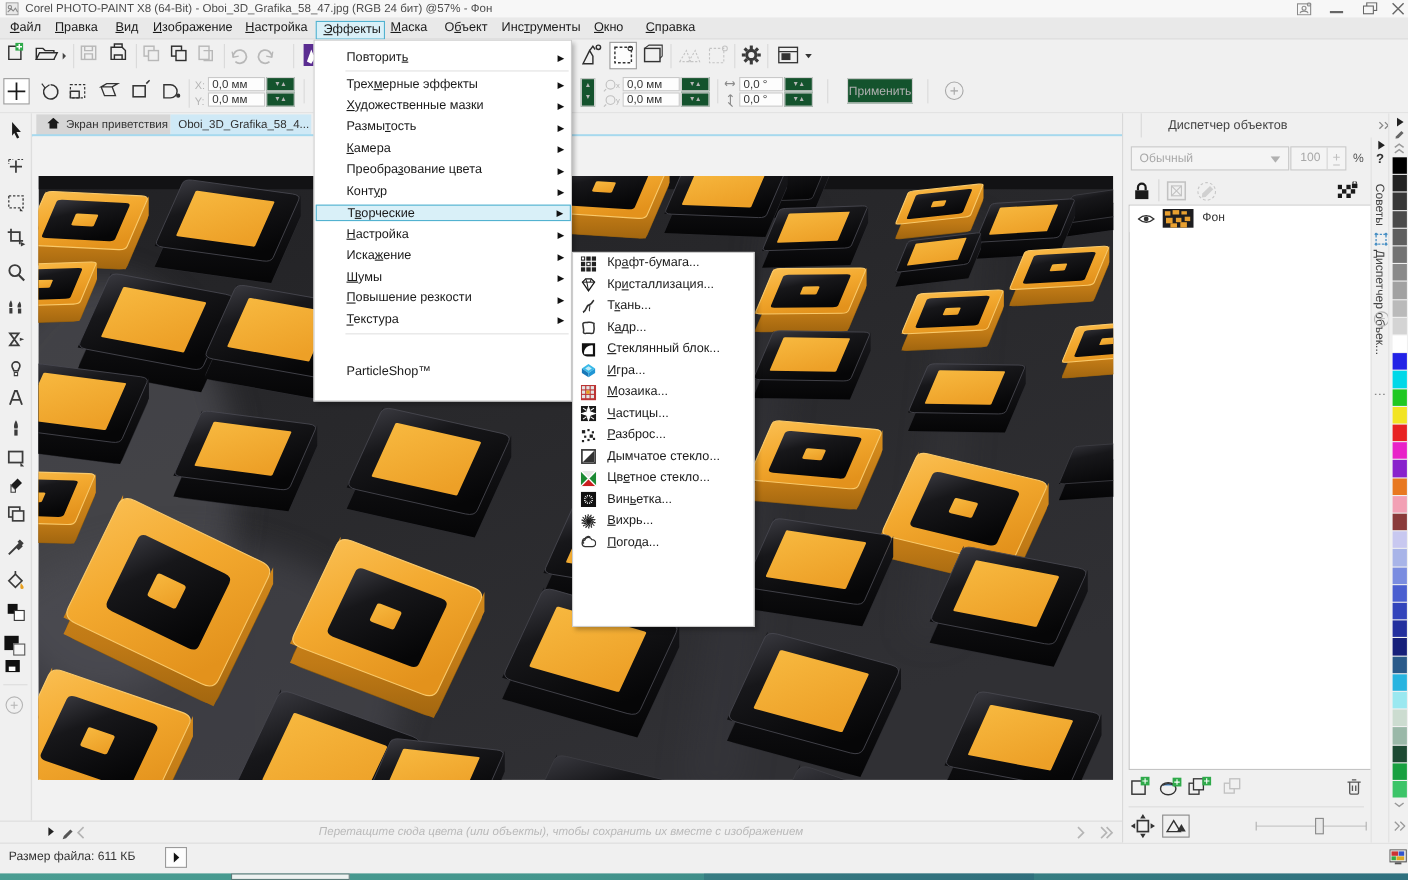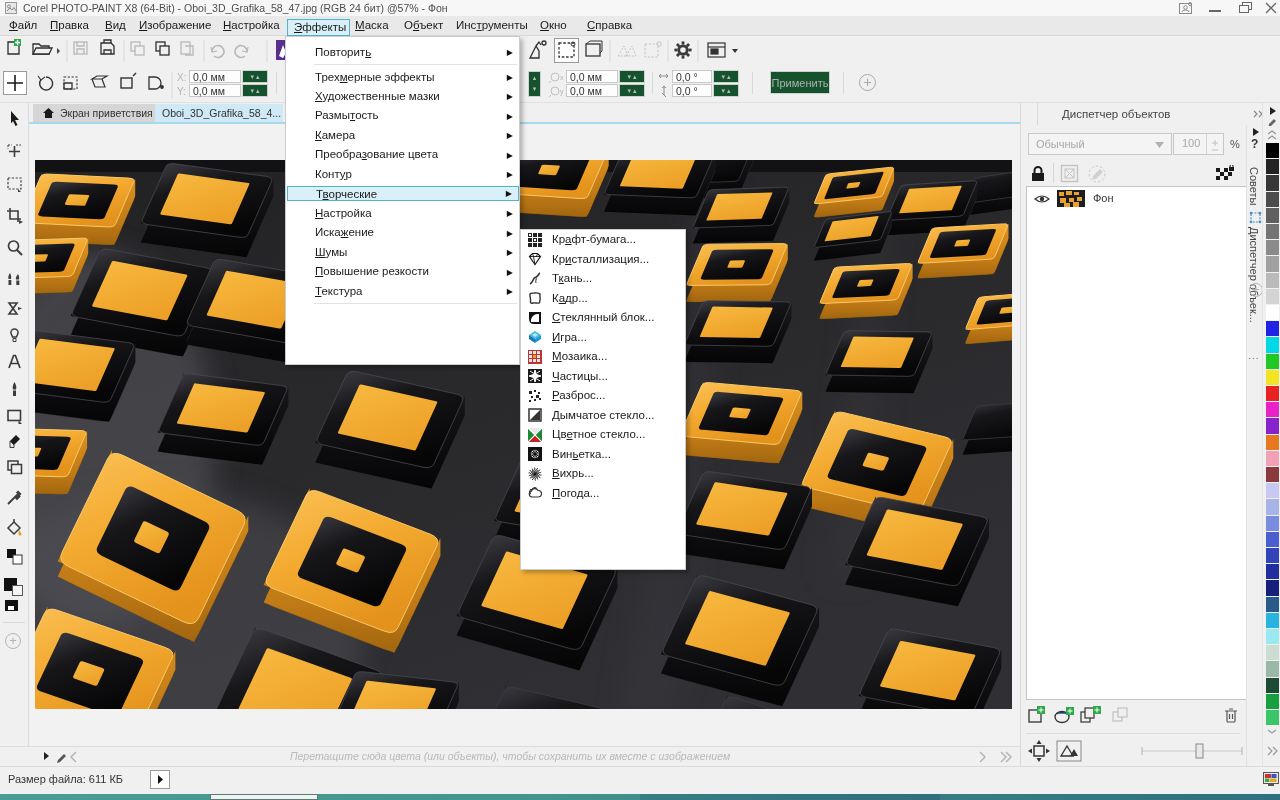"ParticleShop™" div.drow { html: none -> <div> <span>ParticleShop™</span> </div> }
